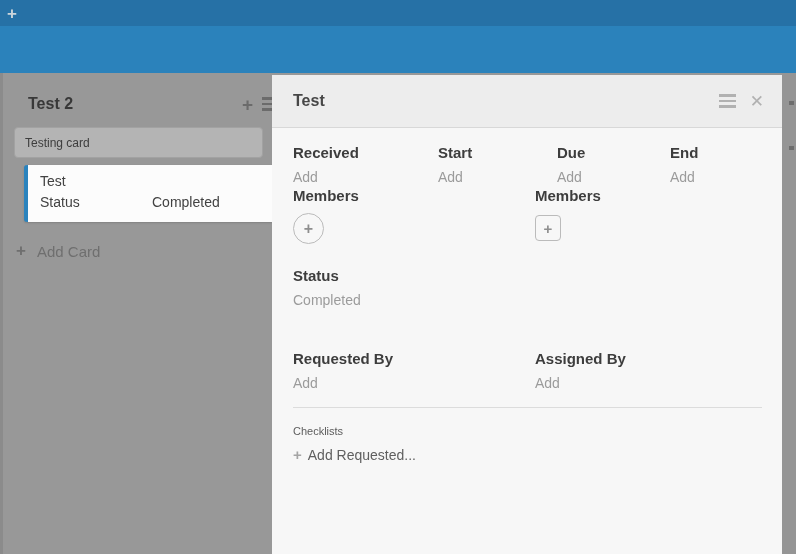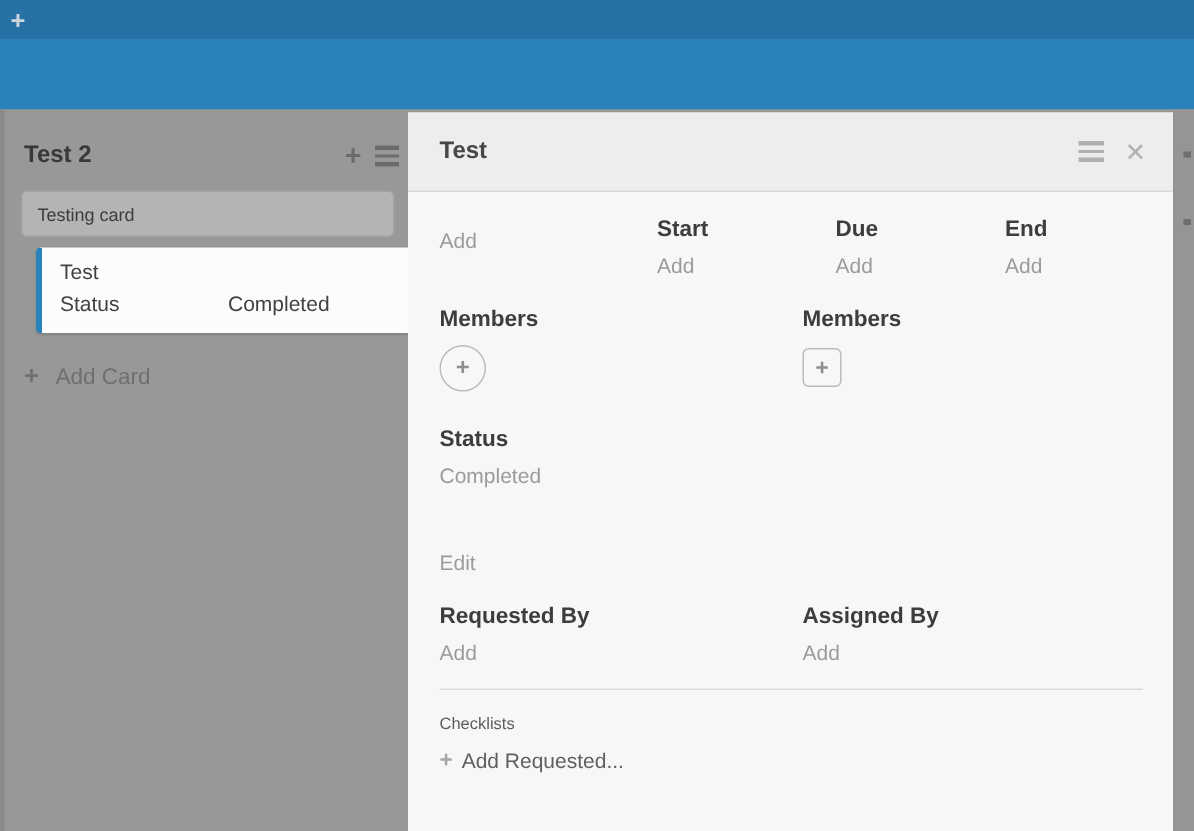"Test 2" .list-header { left: 16px -> 28px }
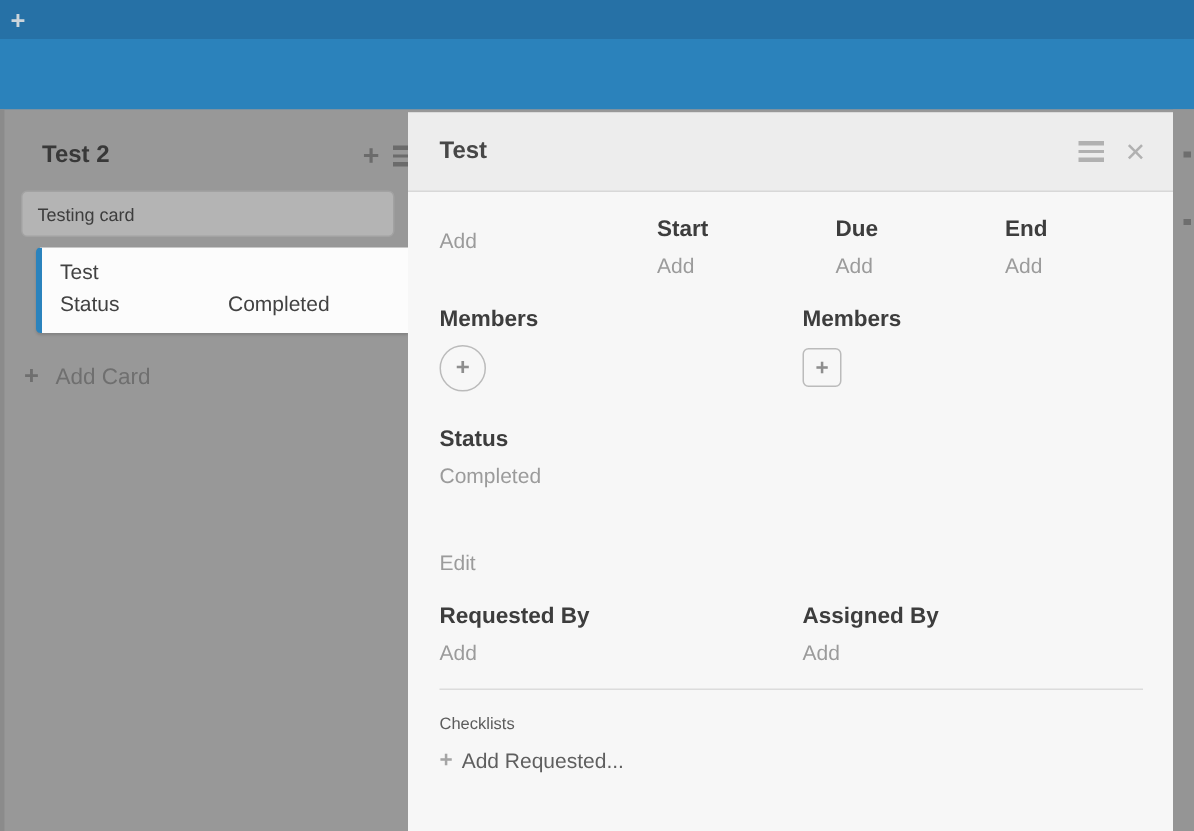"Received" div.field-label { html: none -> <div>Received</div> }
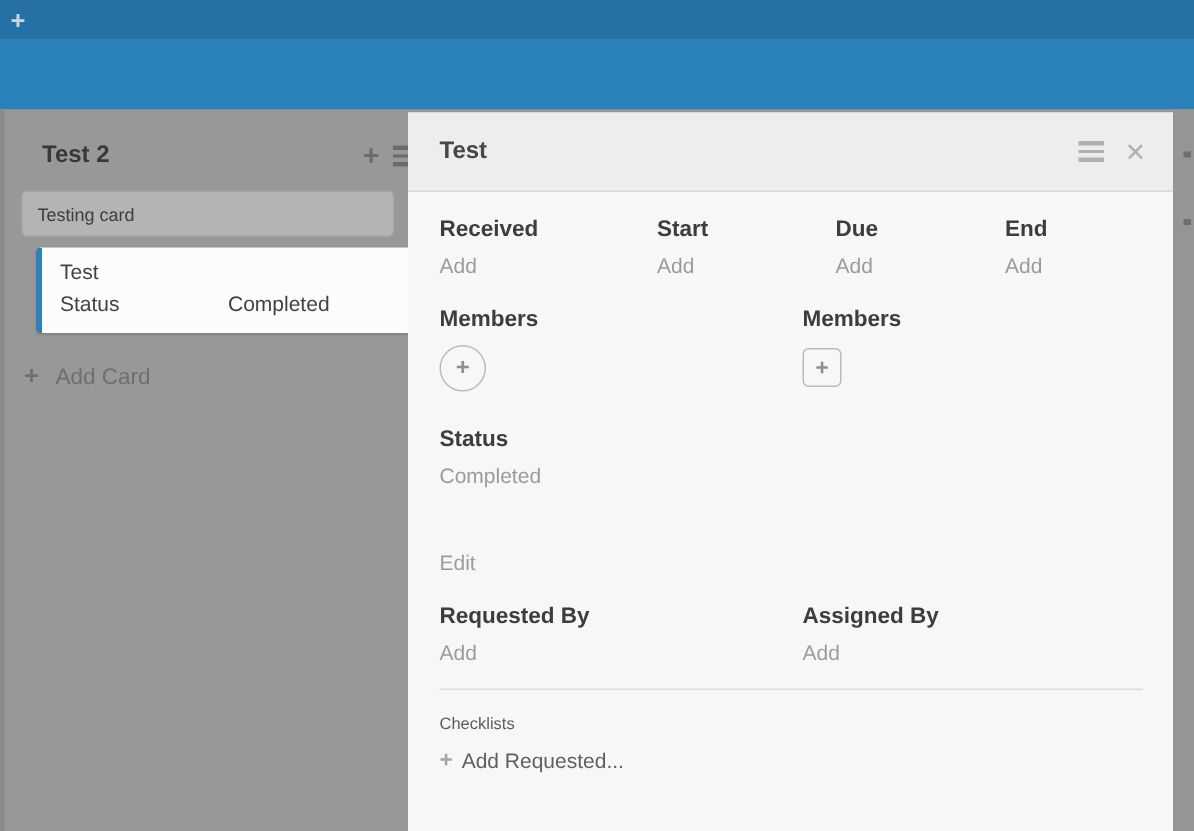"Members" .ml-row { margin-top: 19px -> 2px }
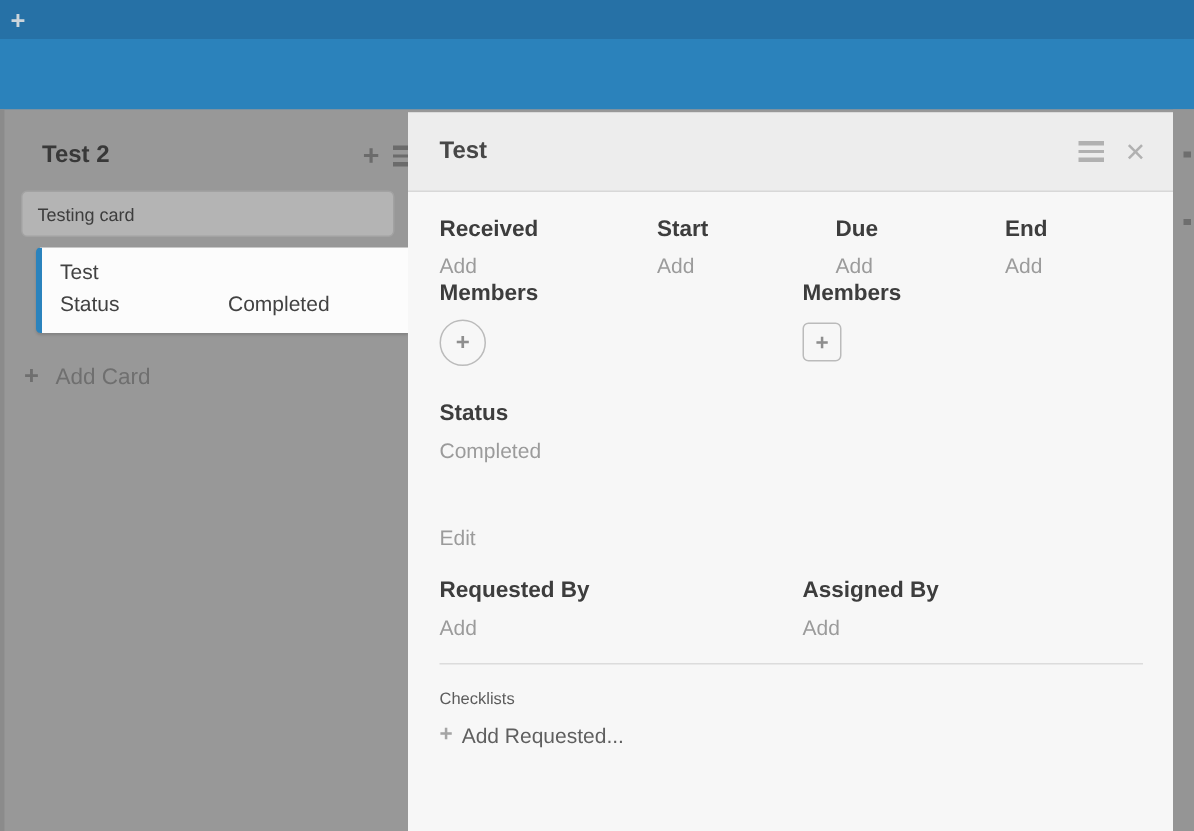"Edit" div.field-value { html: <div>Edit</div> -> none }
